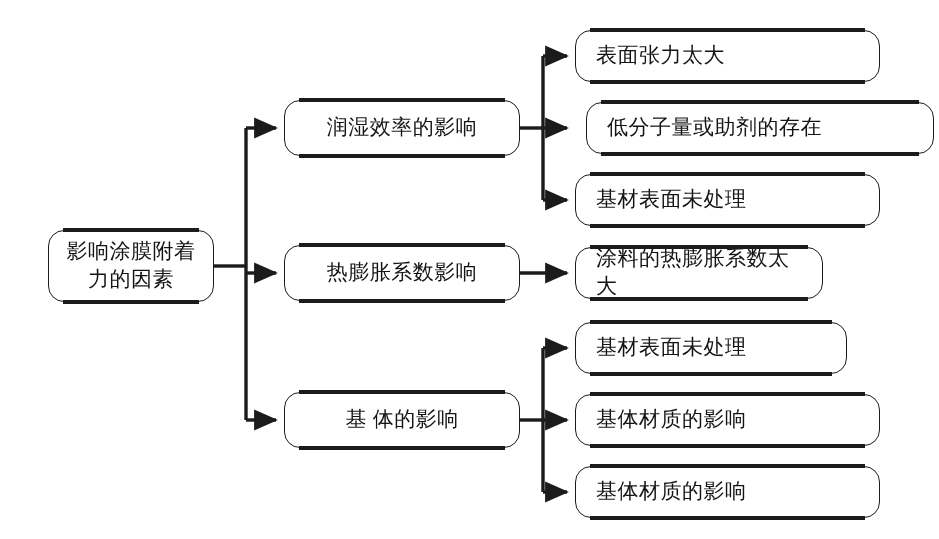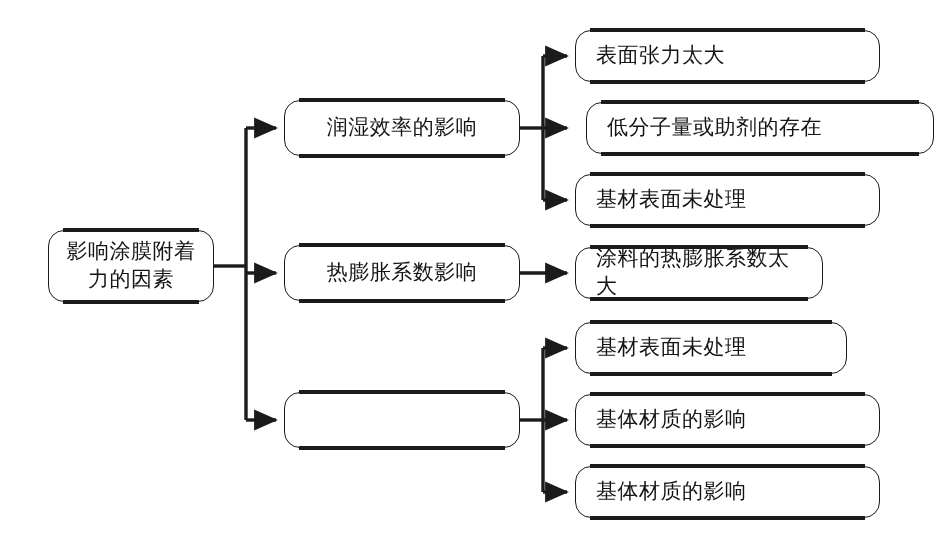"基 体的影响" span.label { html: none -> <span>基 体的影响</span> }
